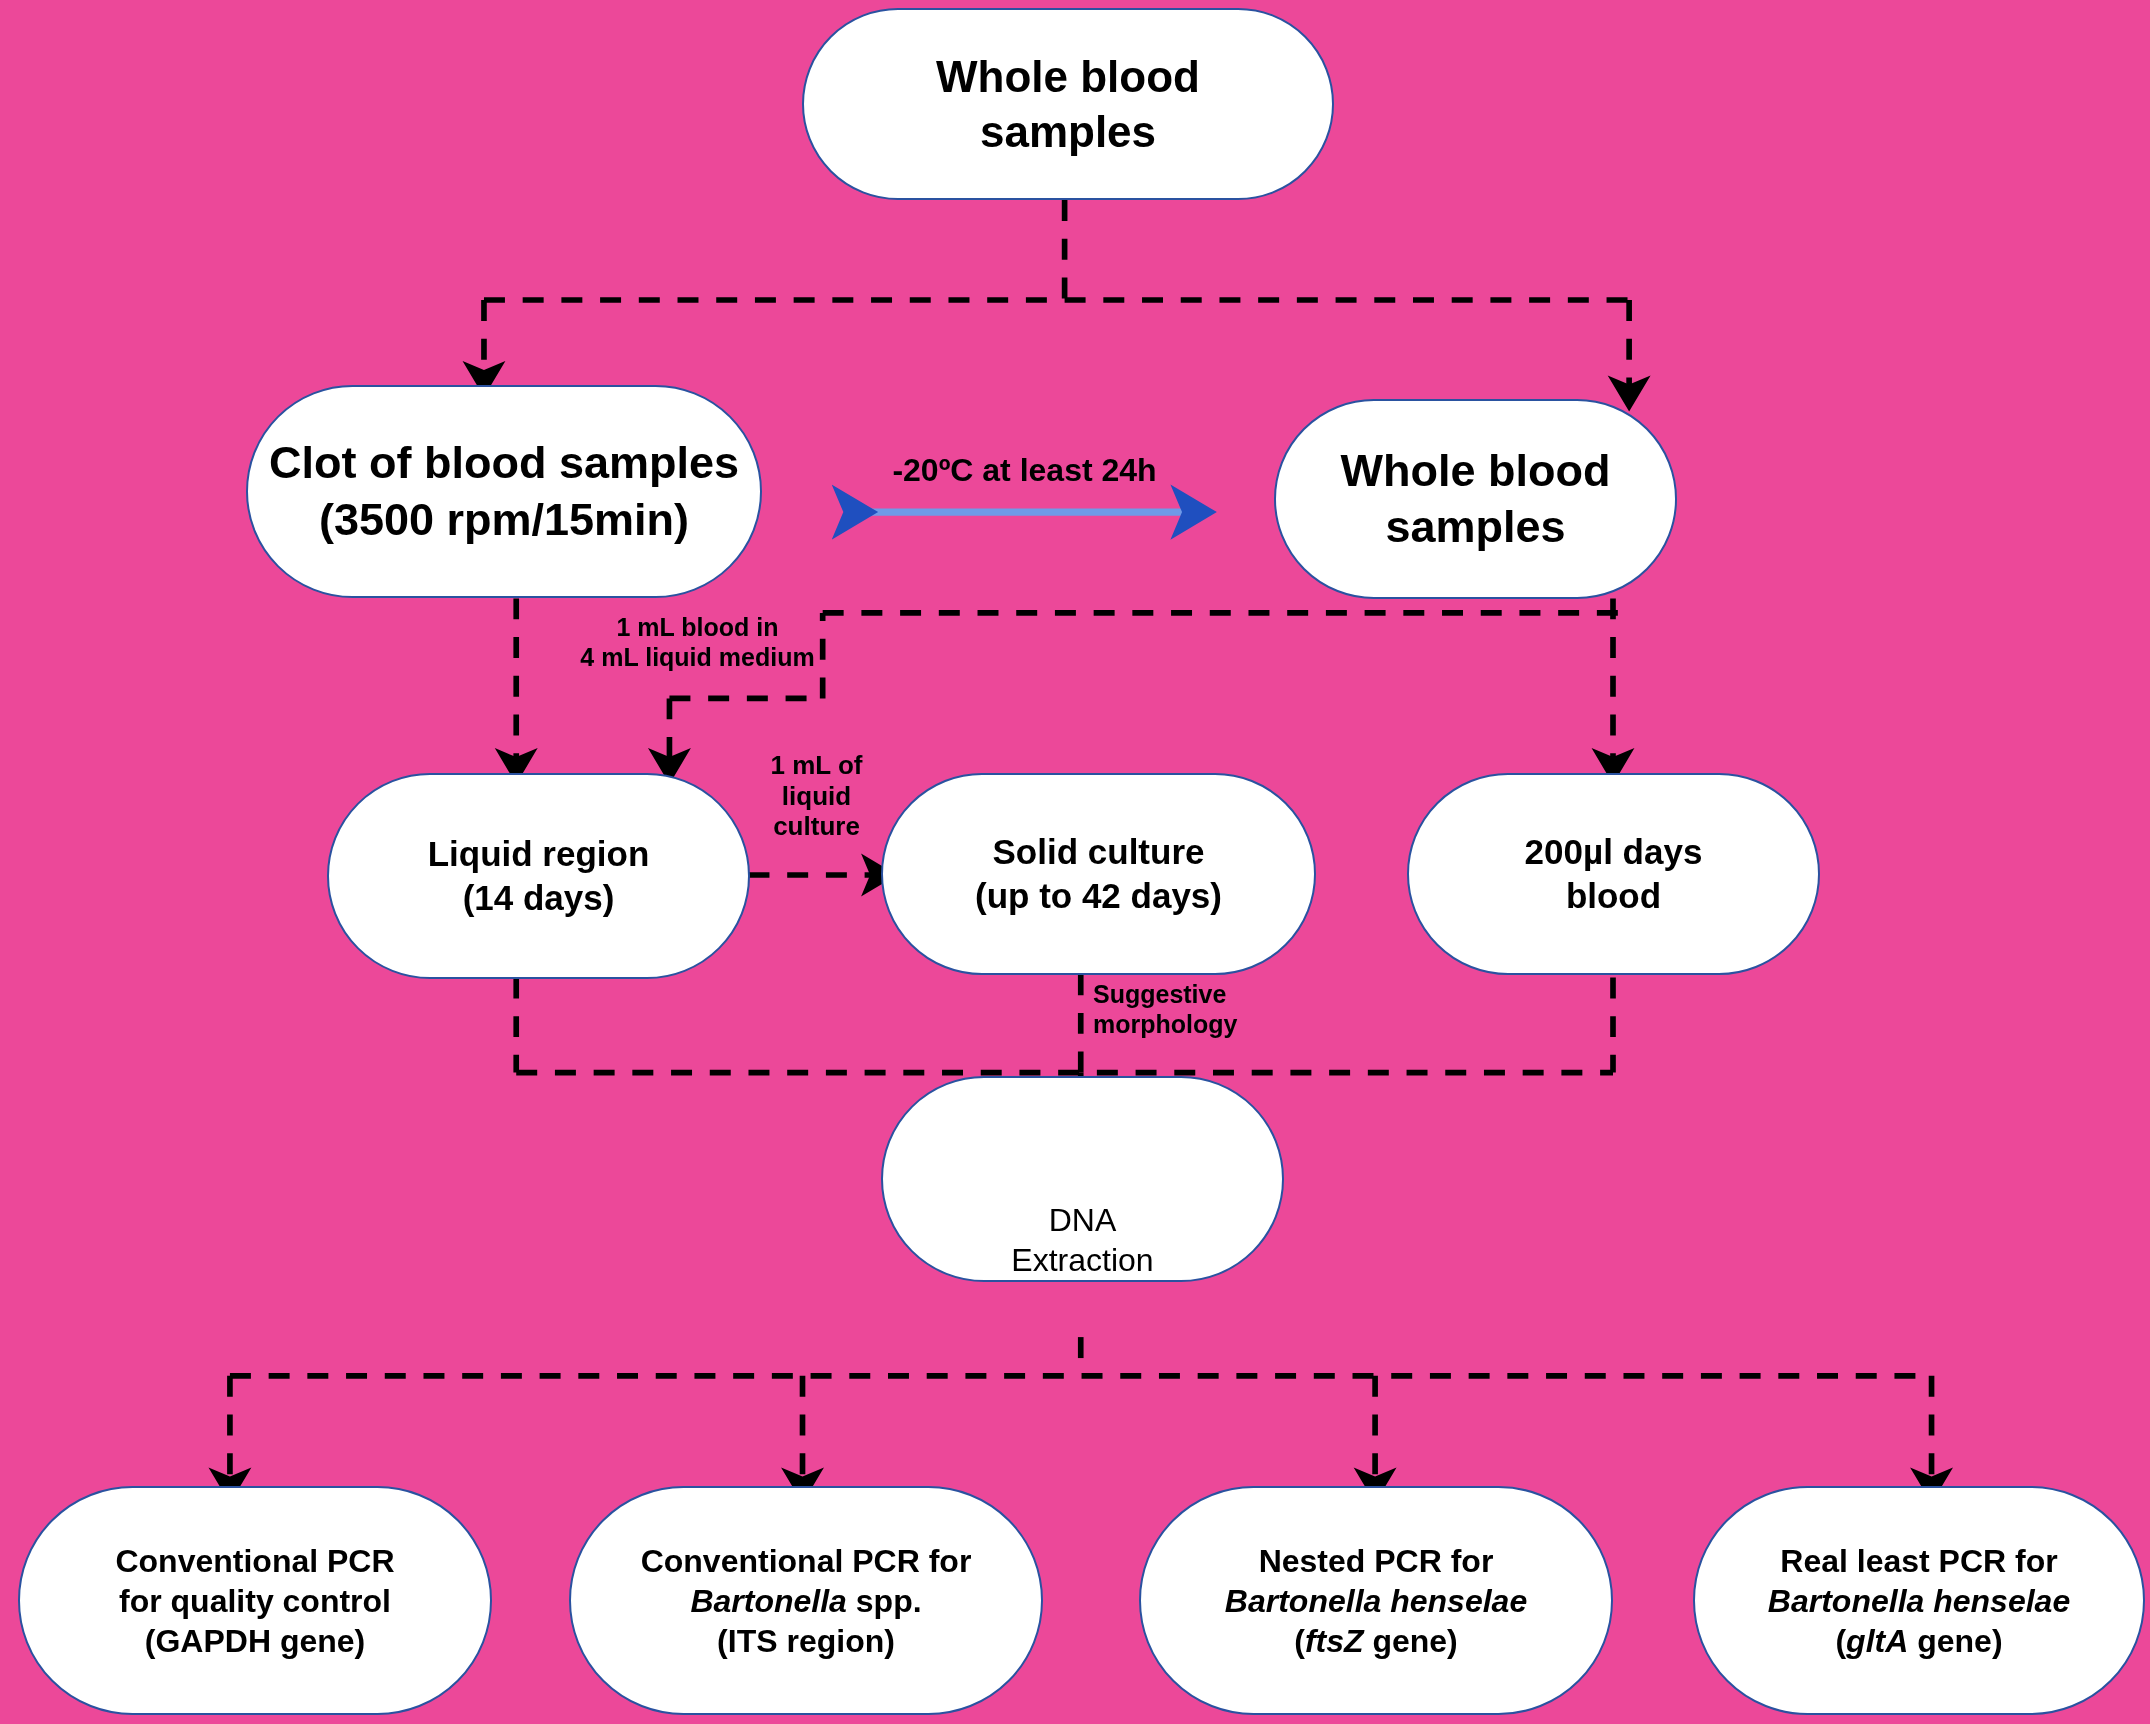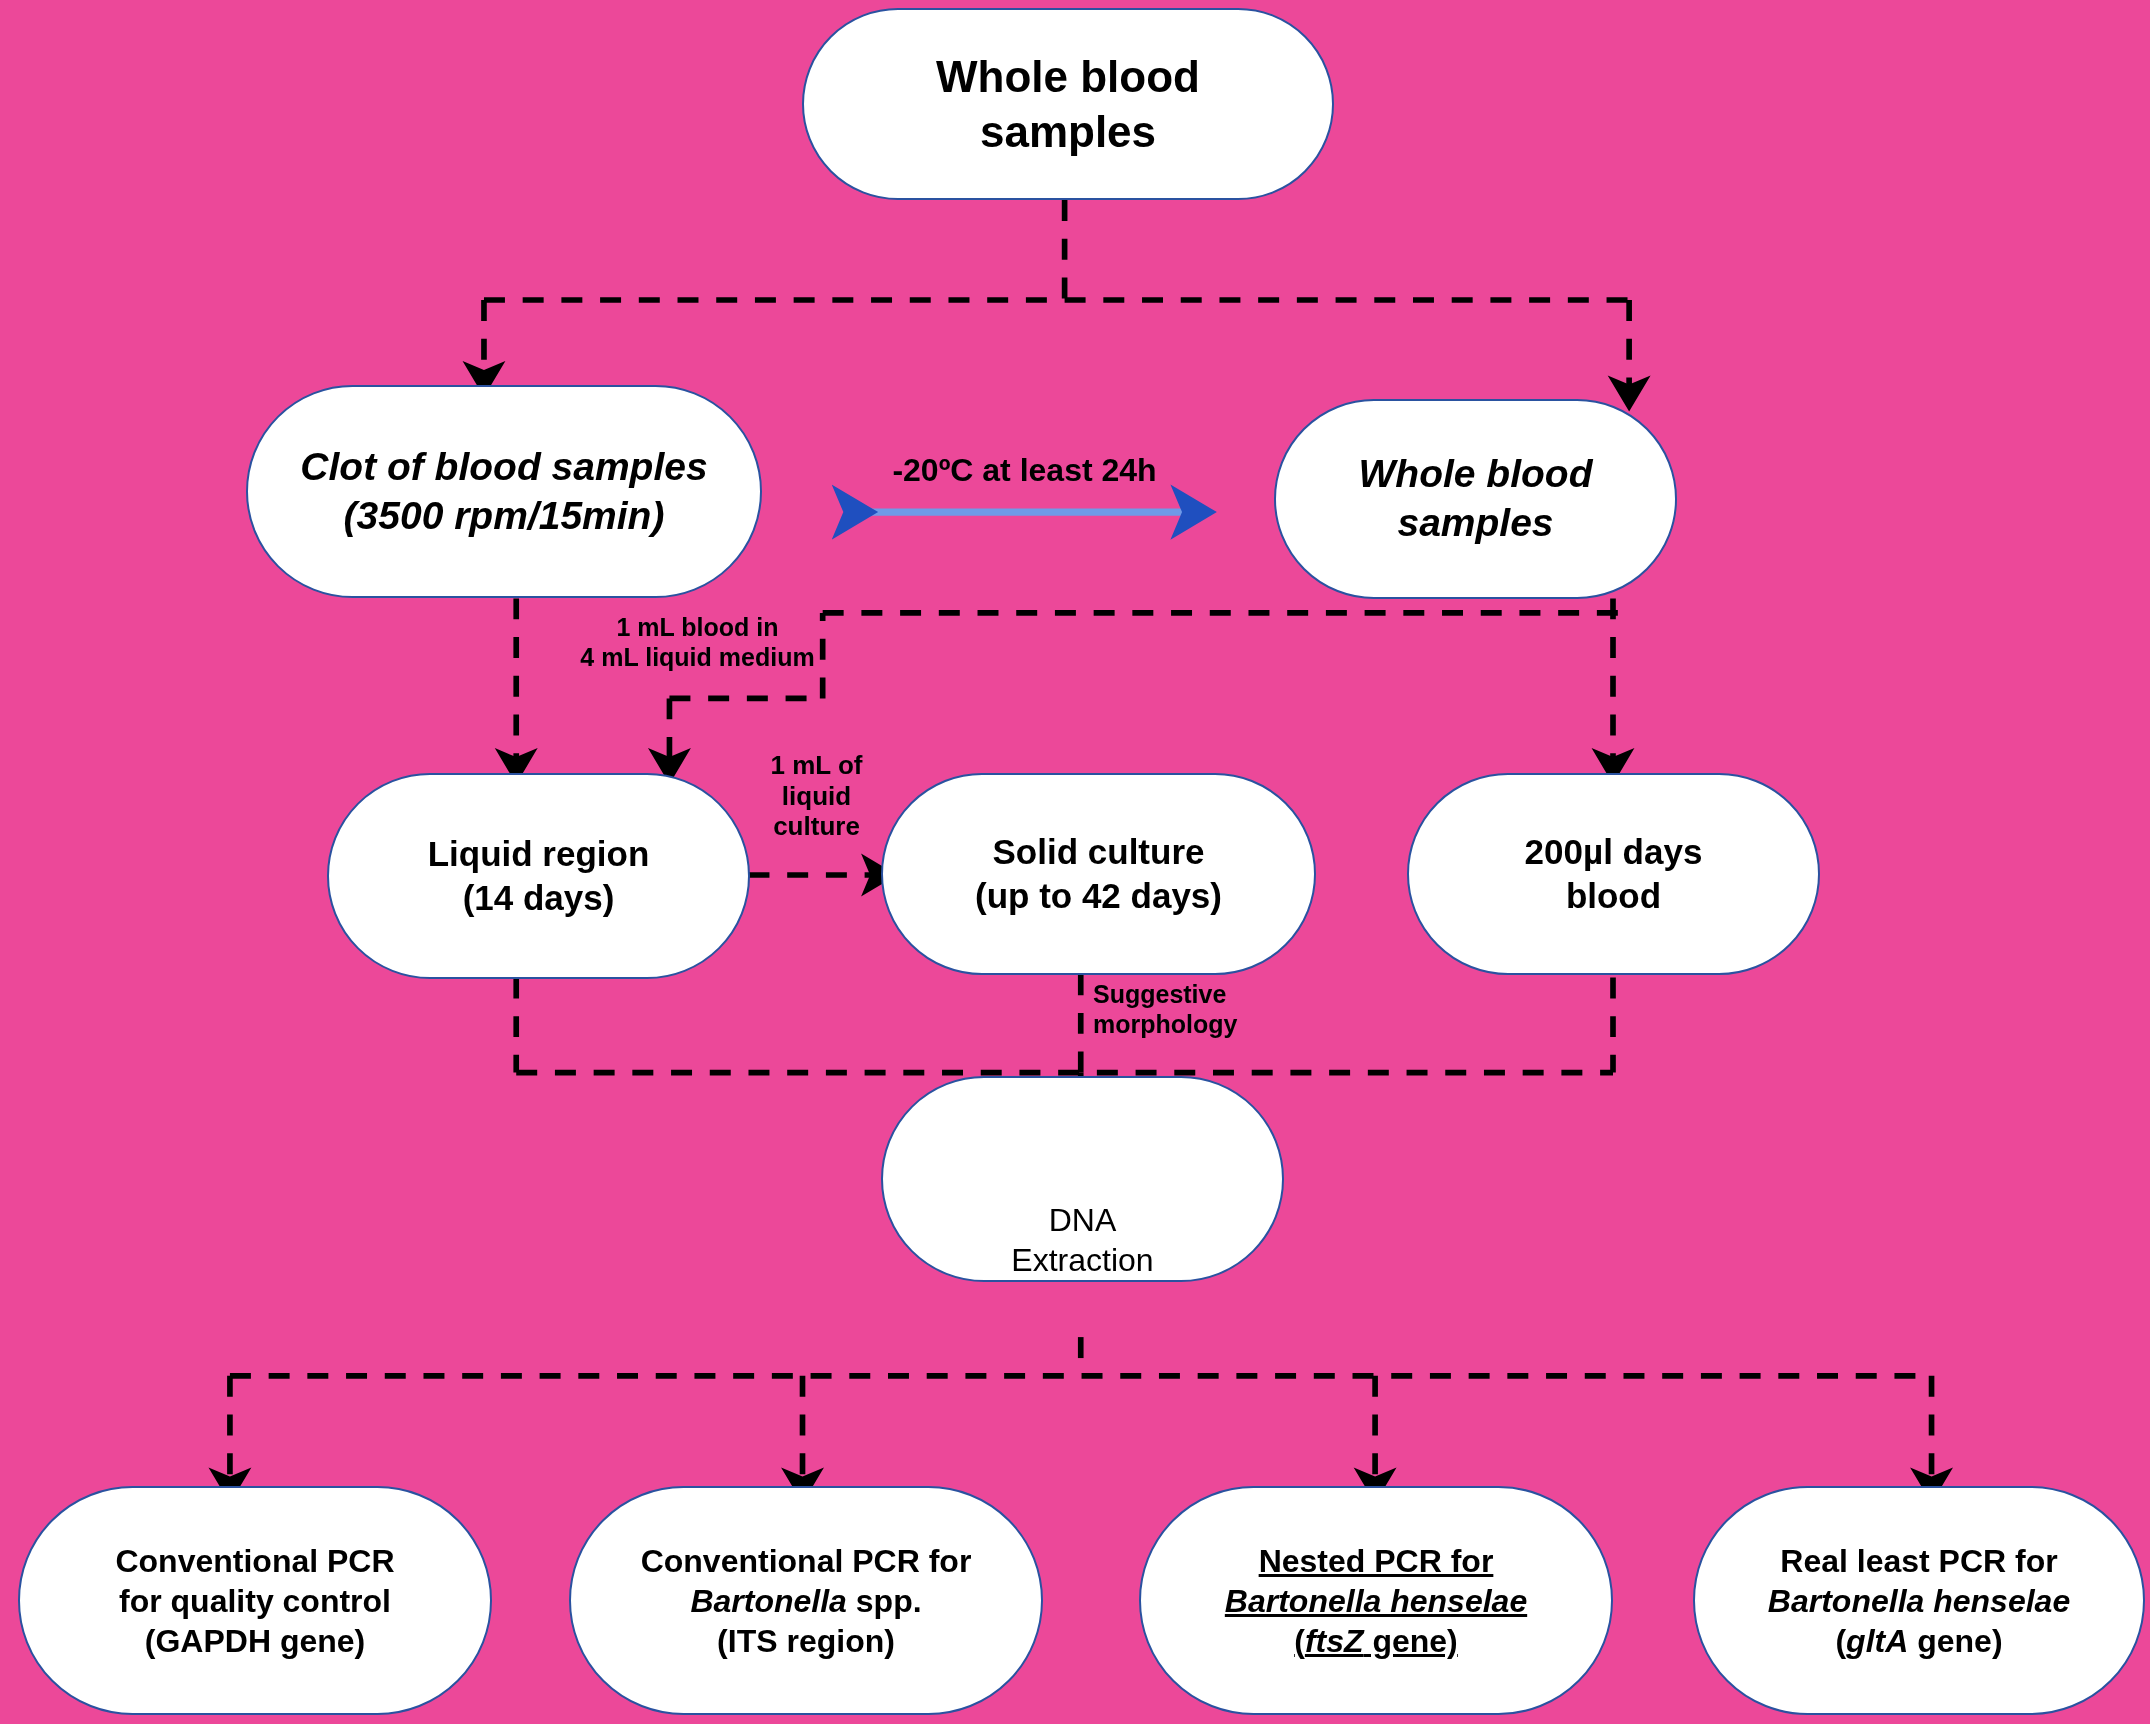"Clot of blood samples" .f-lg { font-size: 39px -> 45px; font-style: italic -> none }
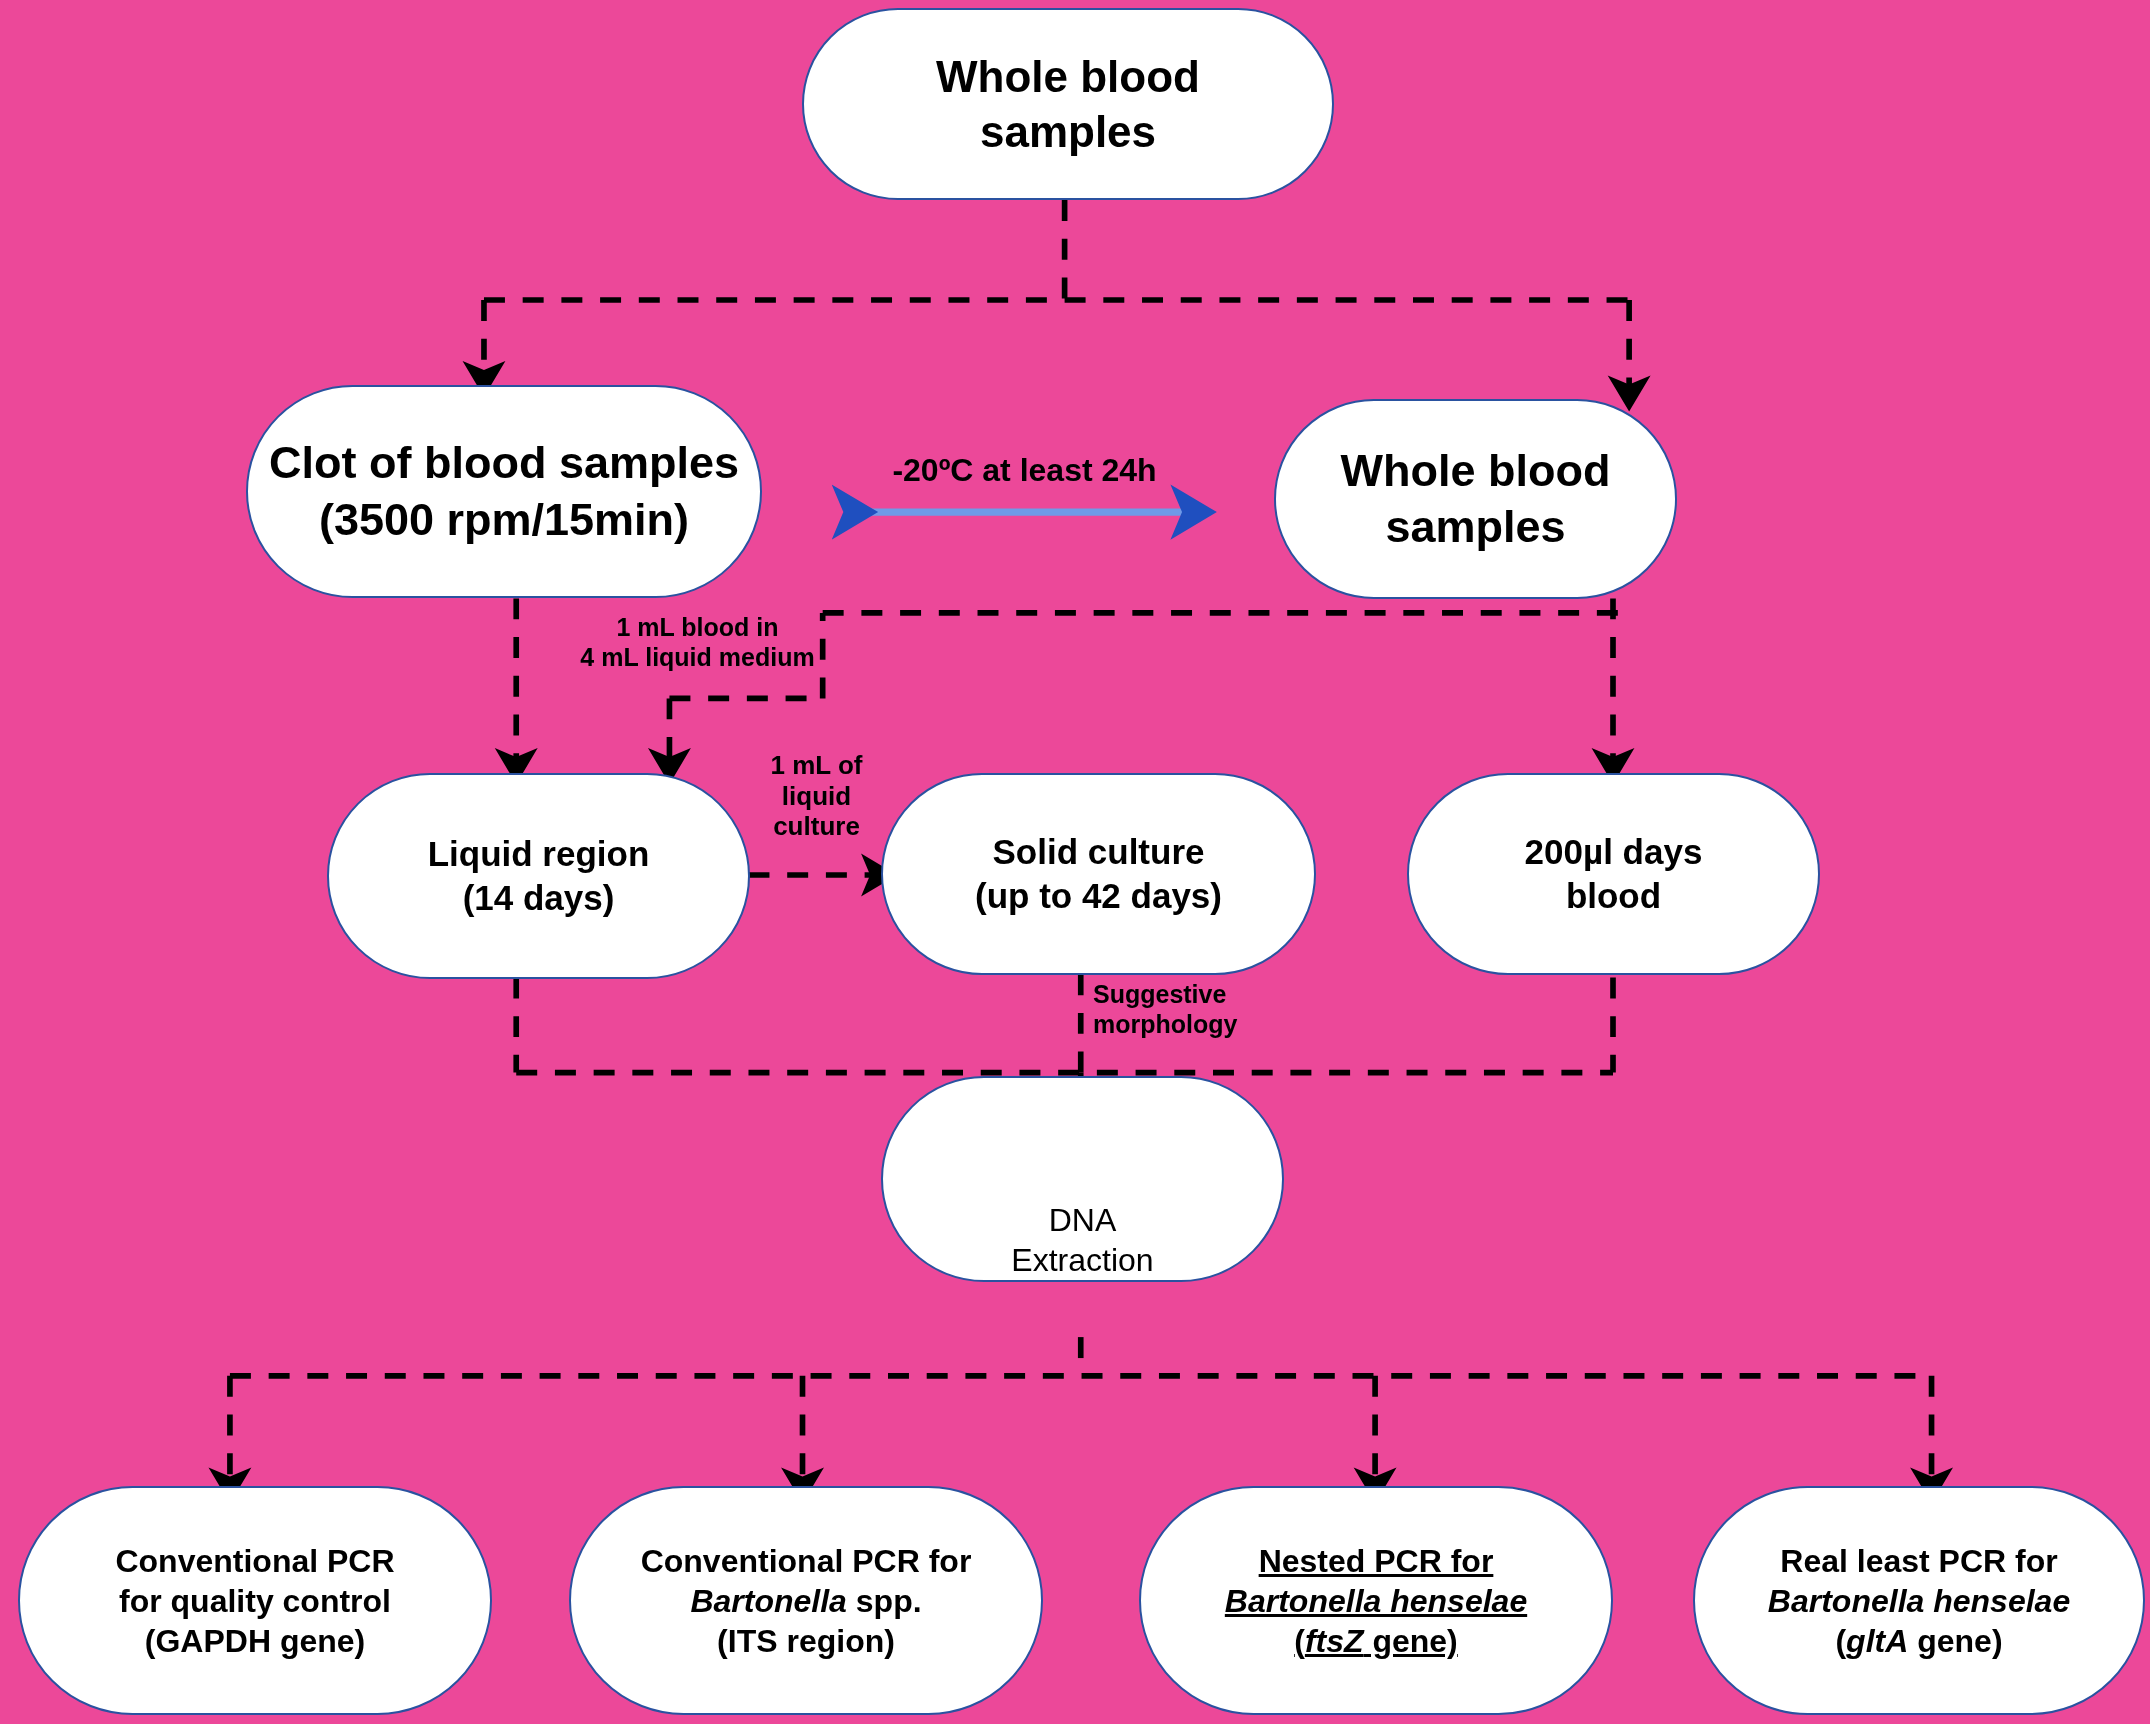"Nested PCR for" div.node { text-decoration: underline -> none }
